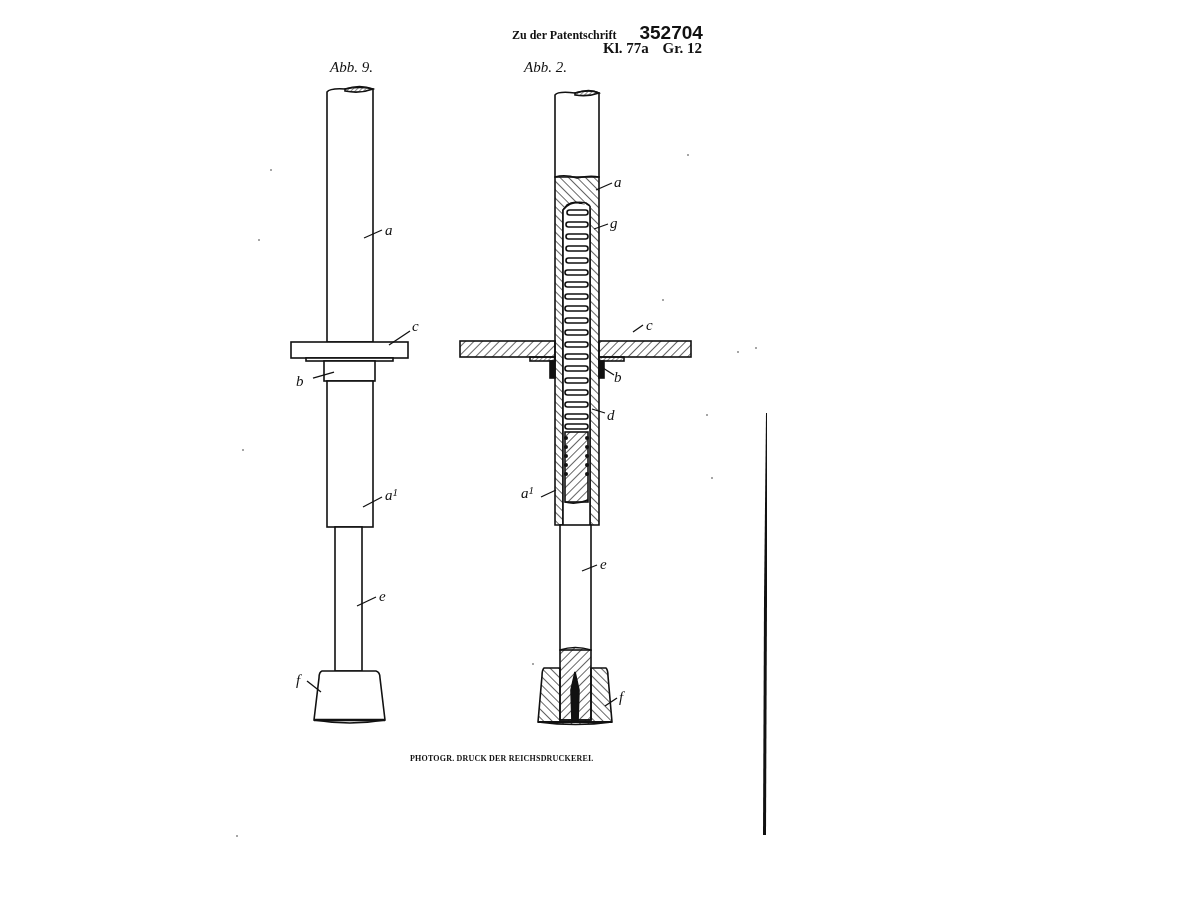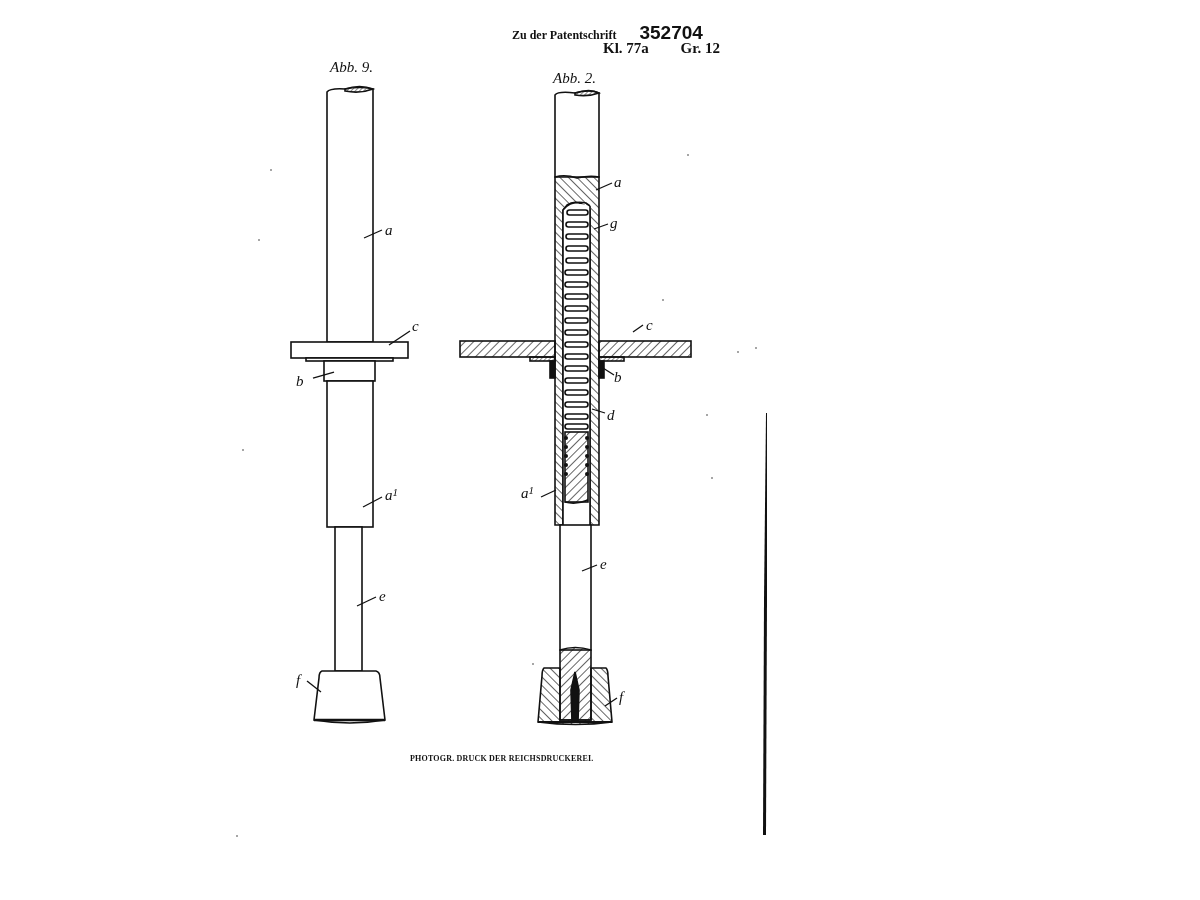"Gr. 12" .header-line2 .gr { margin-left: 28px -> 10px }
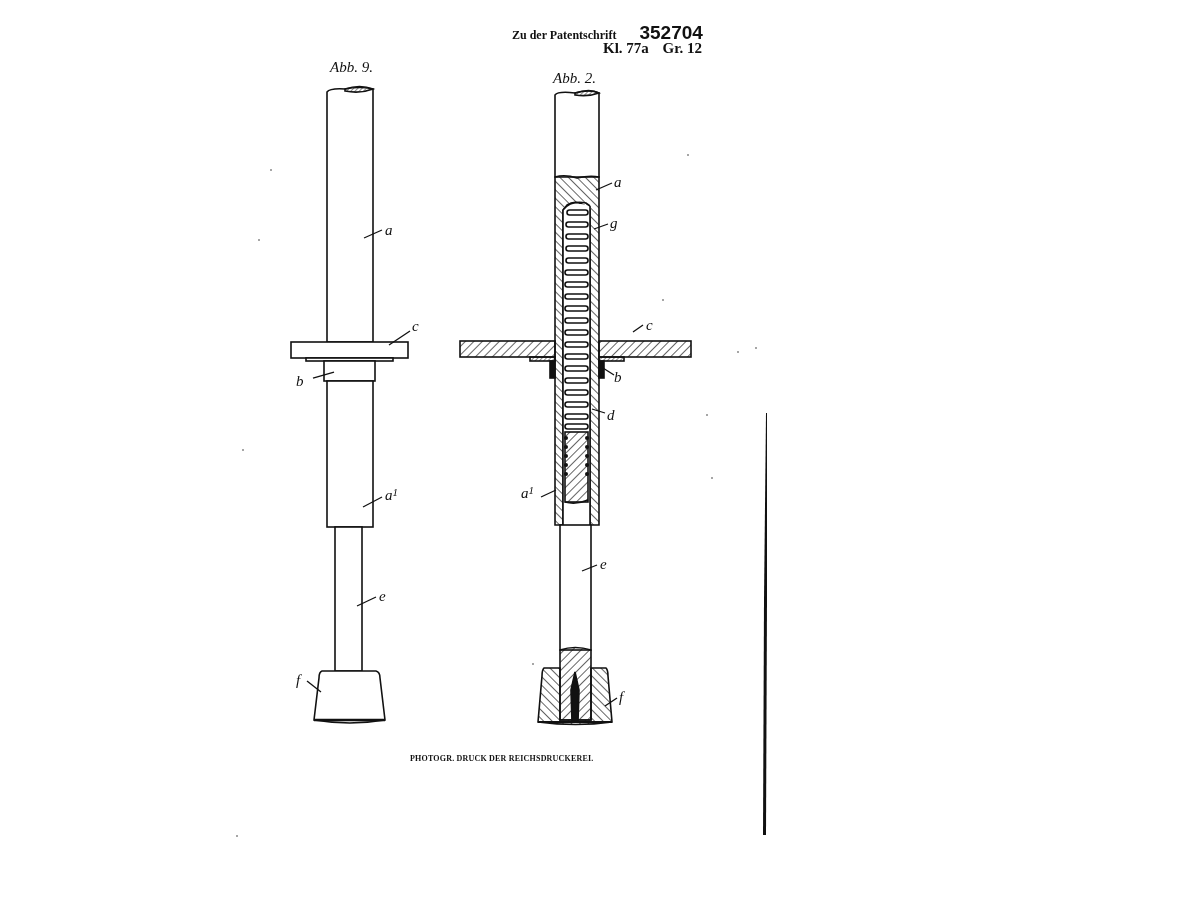"Abb. 2." div.fig-caption { left: 553px -> 524px; margin-top: 11px -> none }
